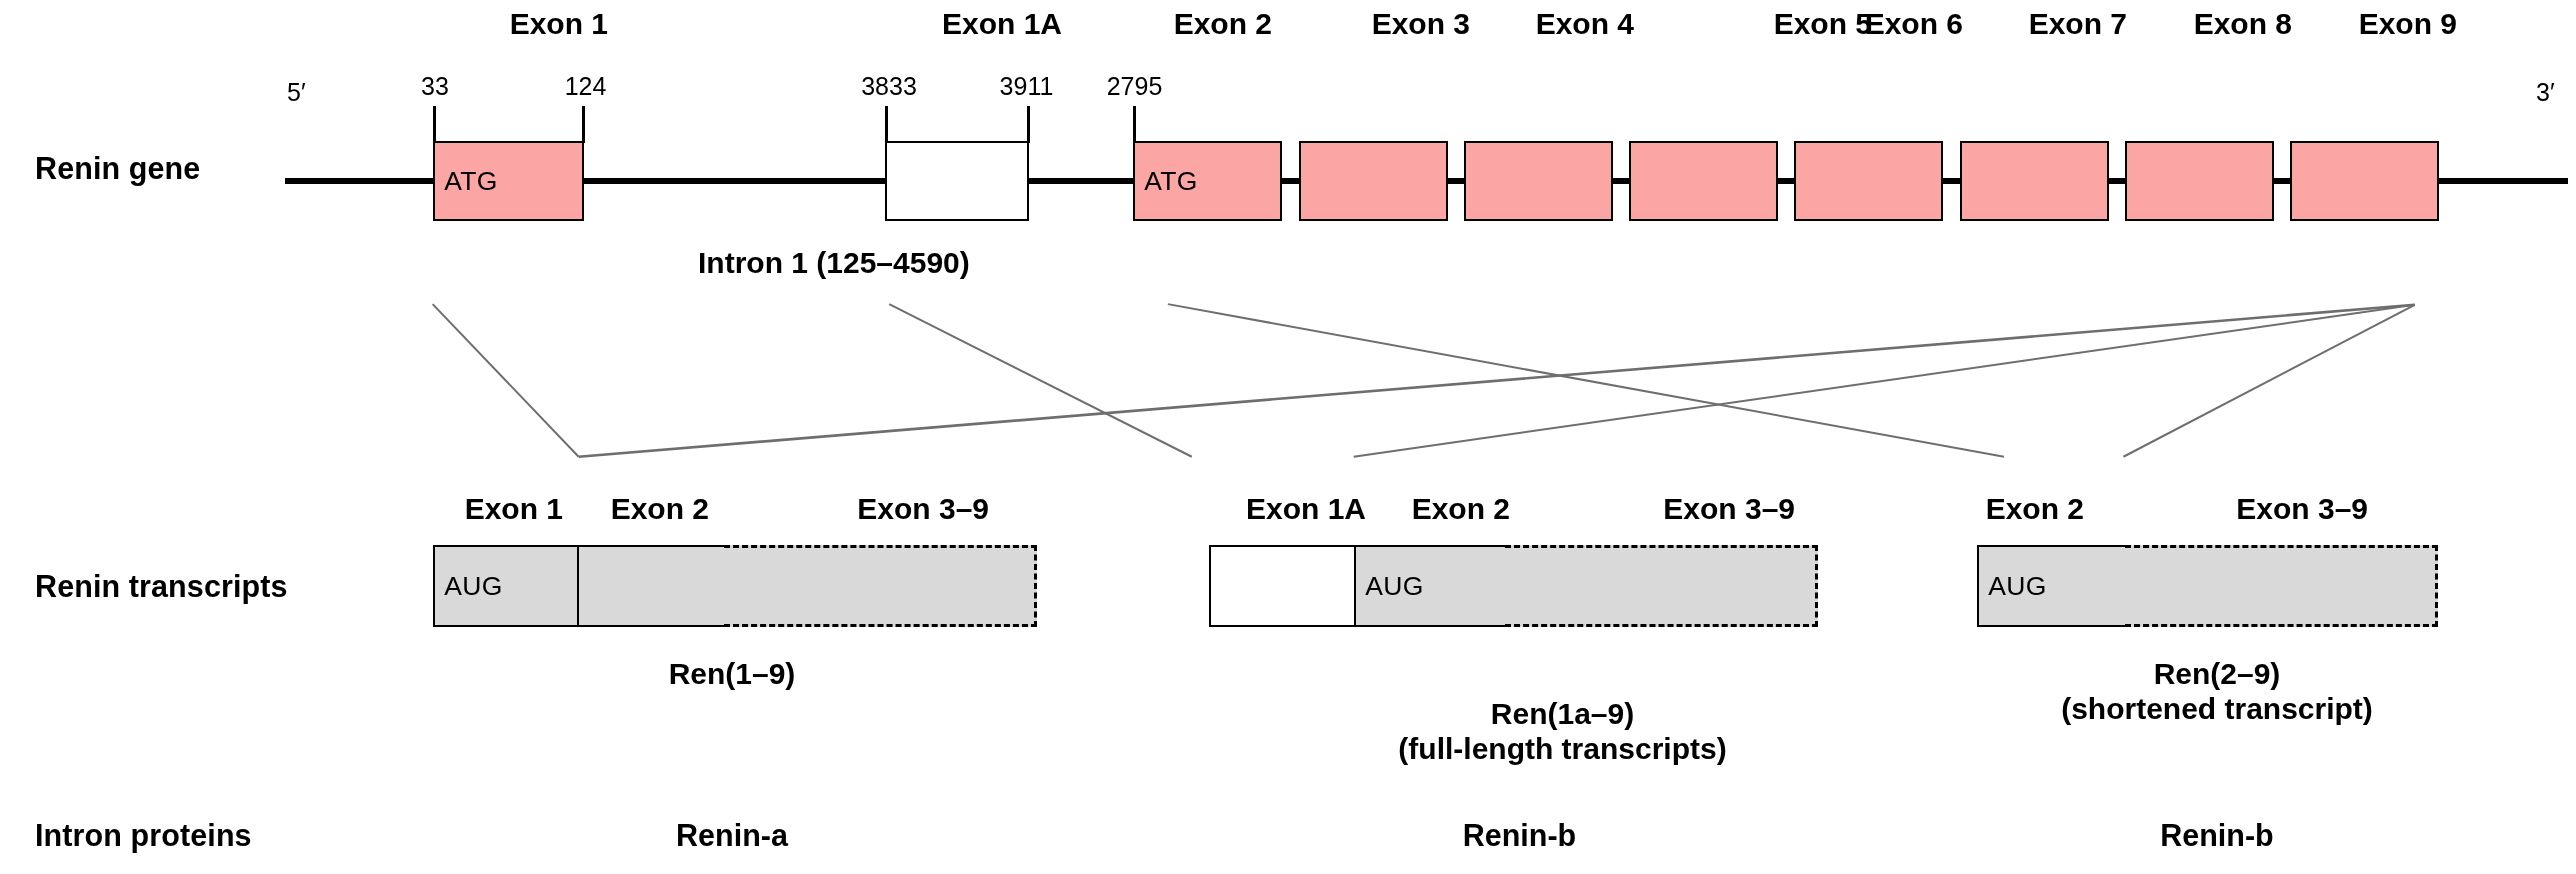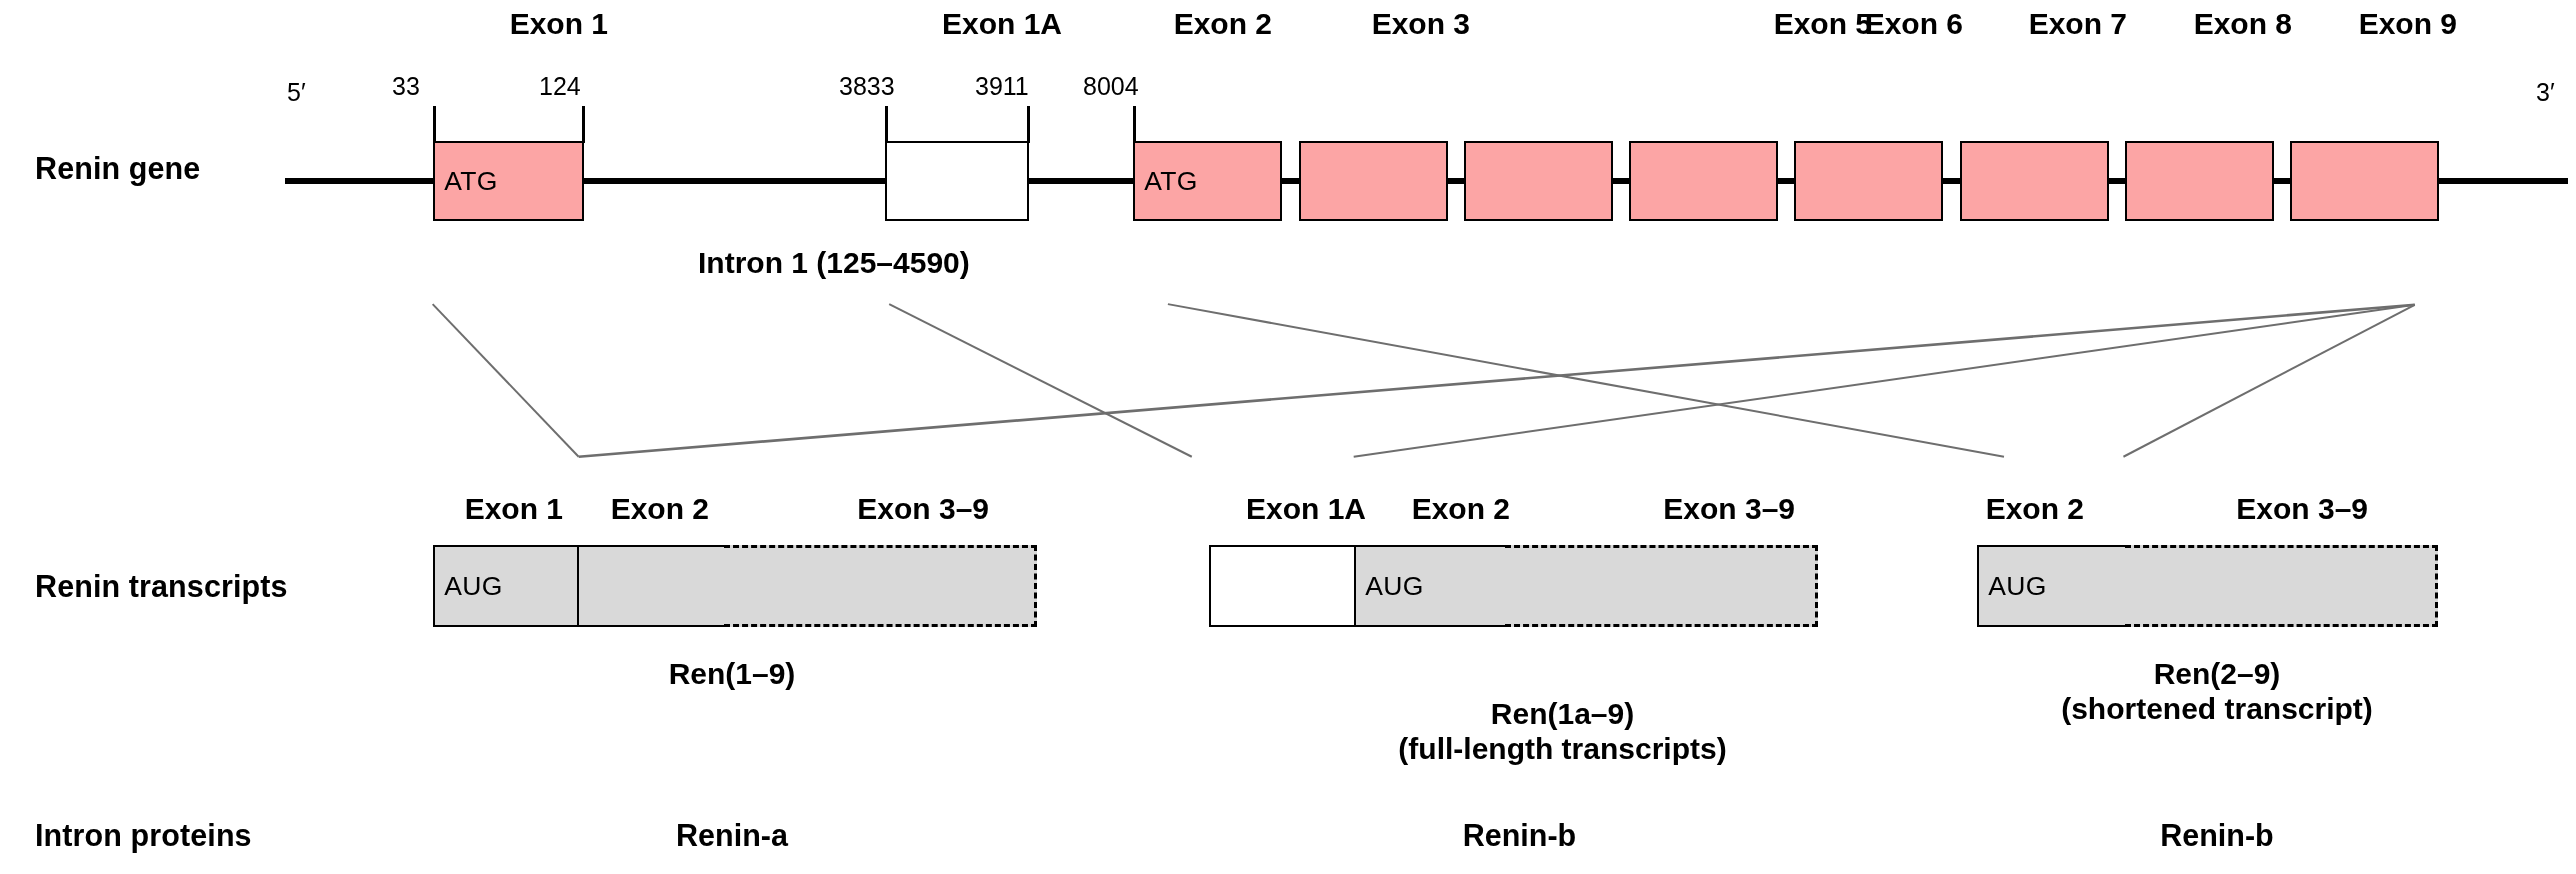"Exon 4" div.abs { html: none -> <div>Exon 4</div> }
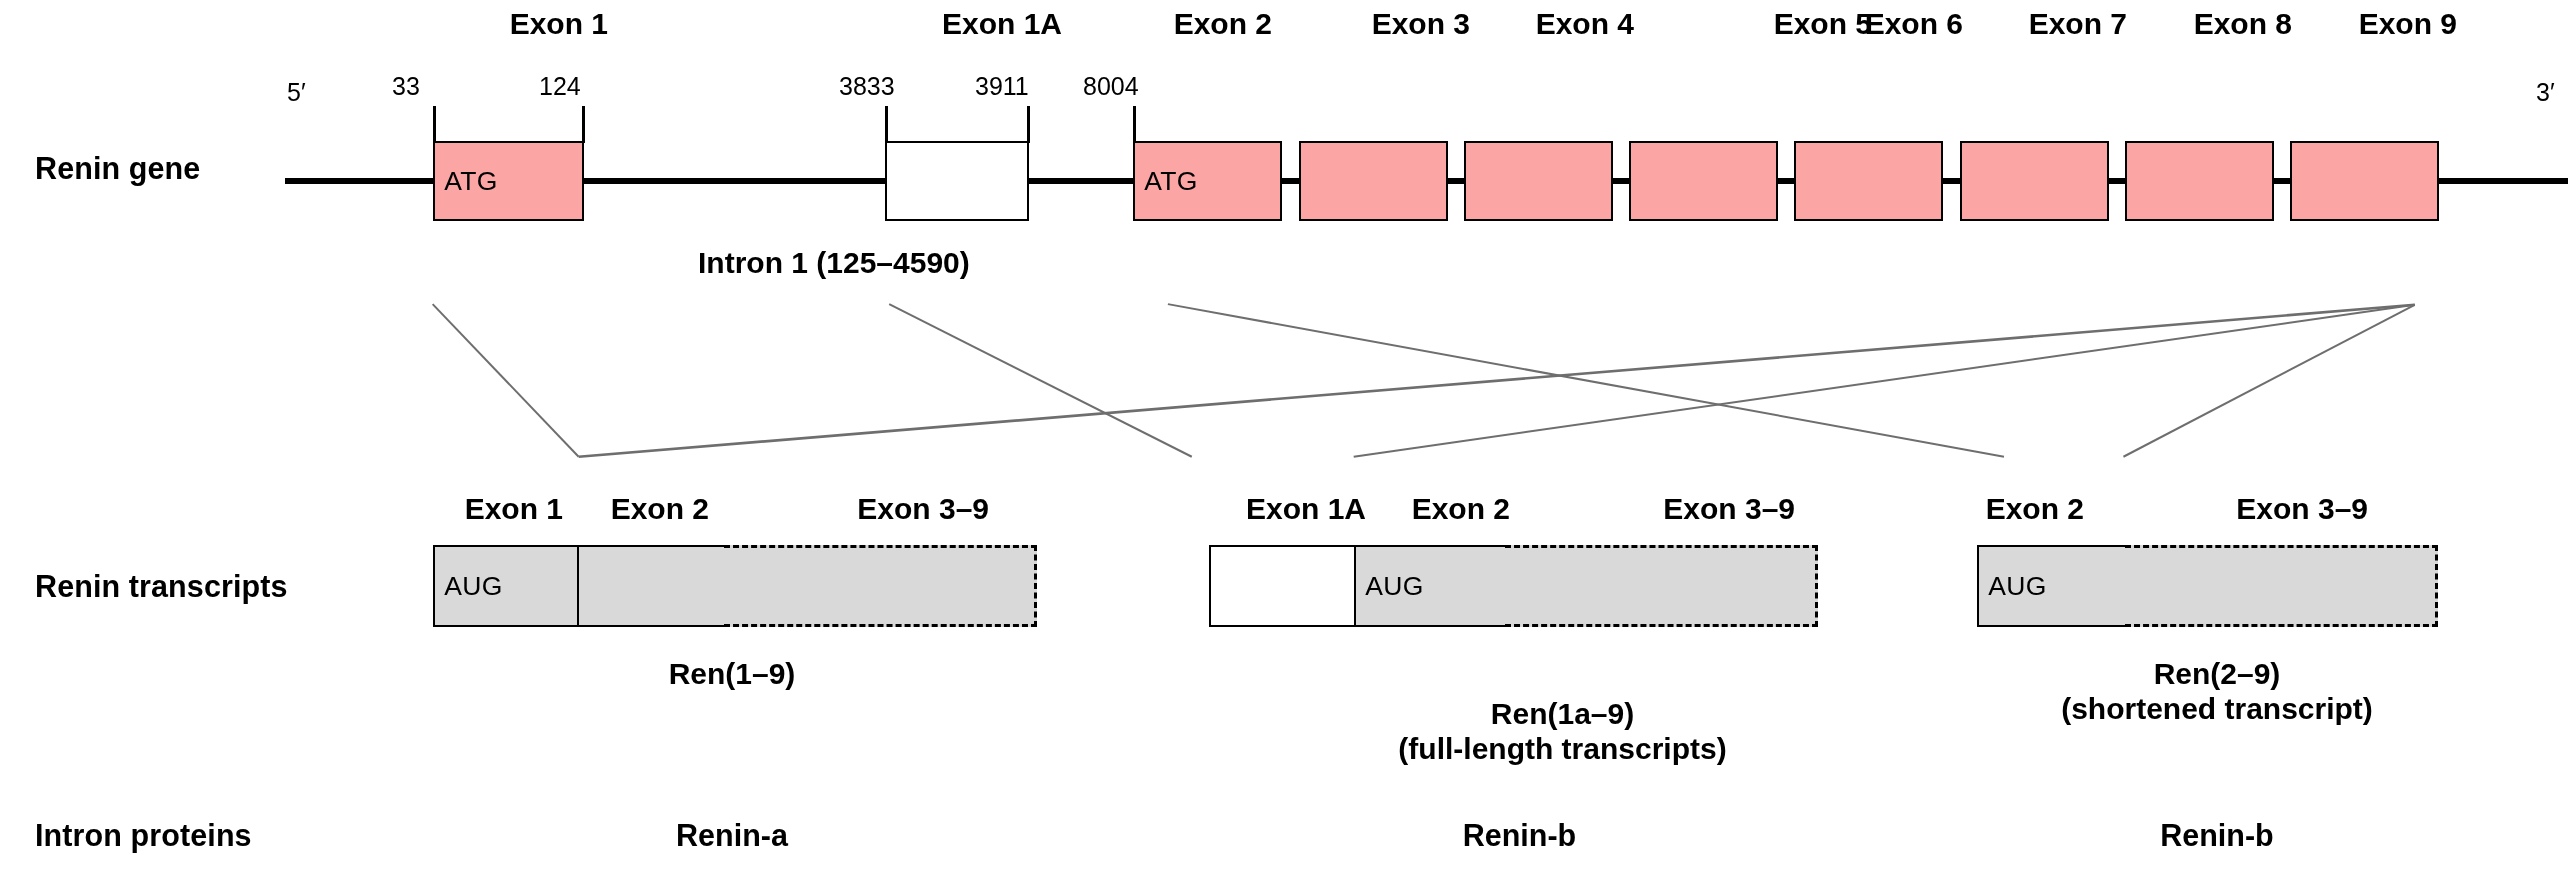"33" .coord { text-align: left -> center }
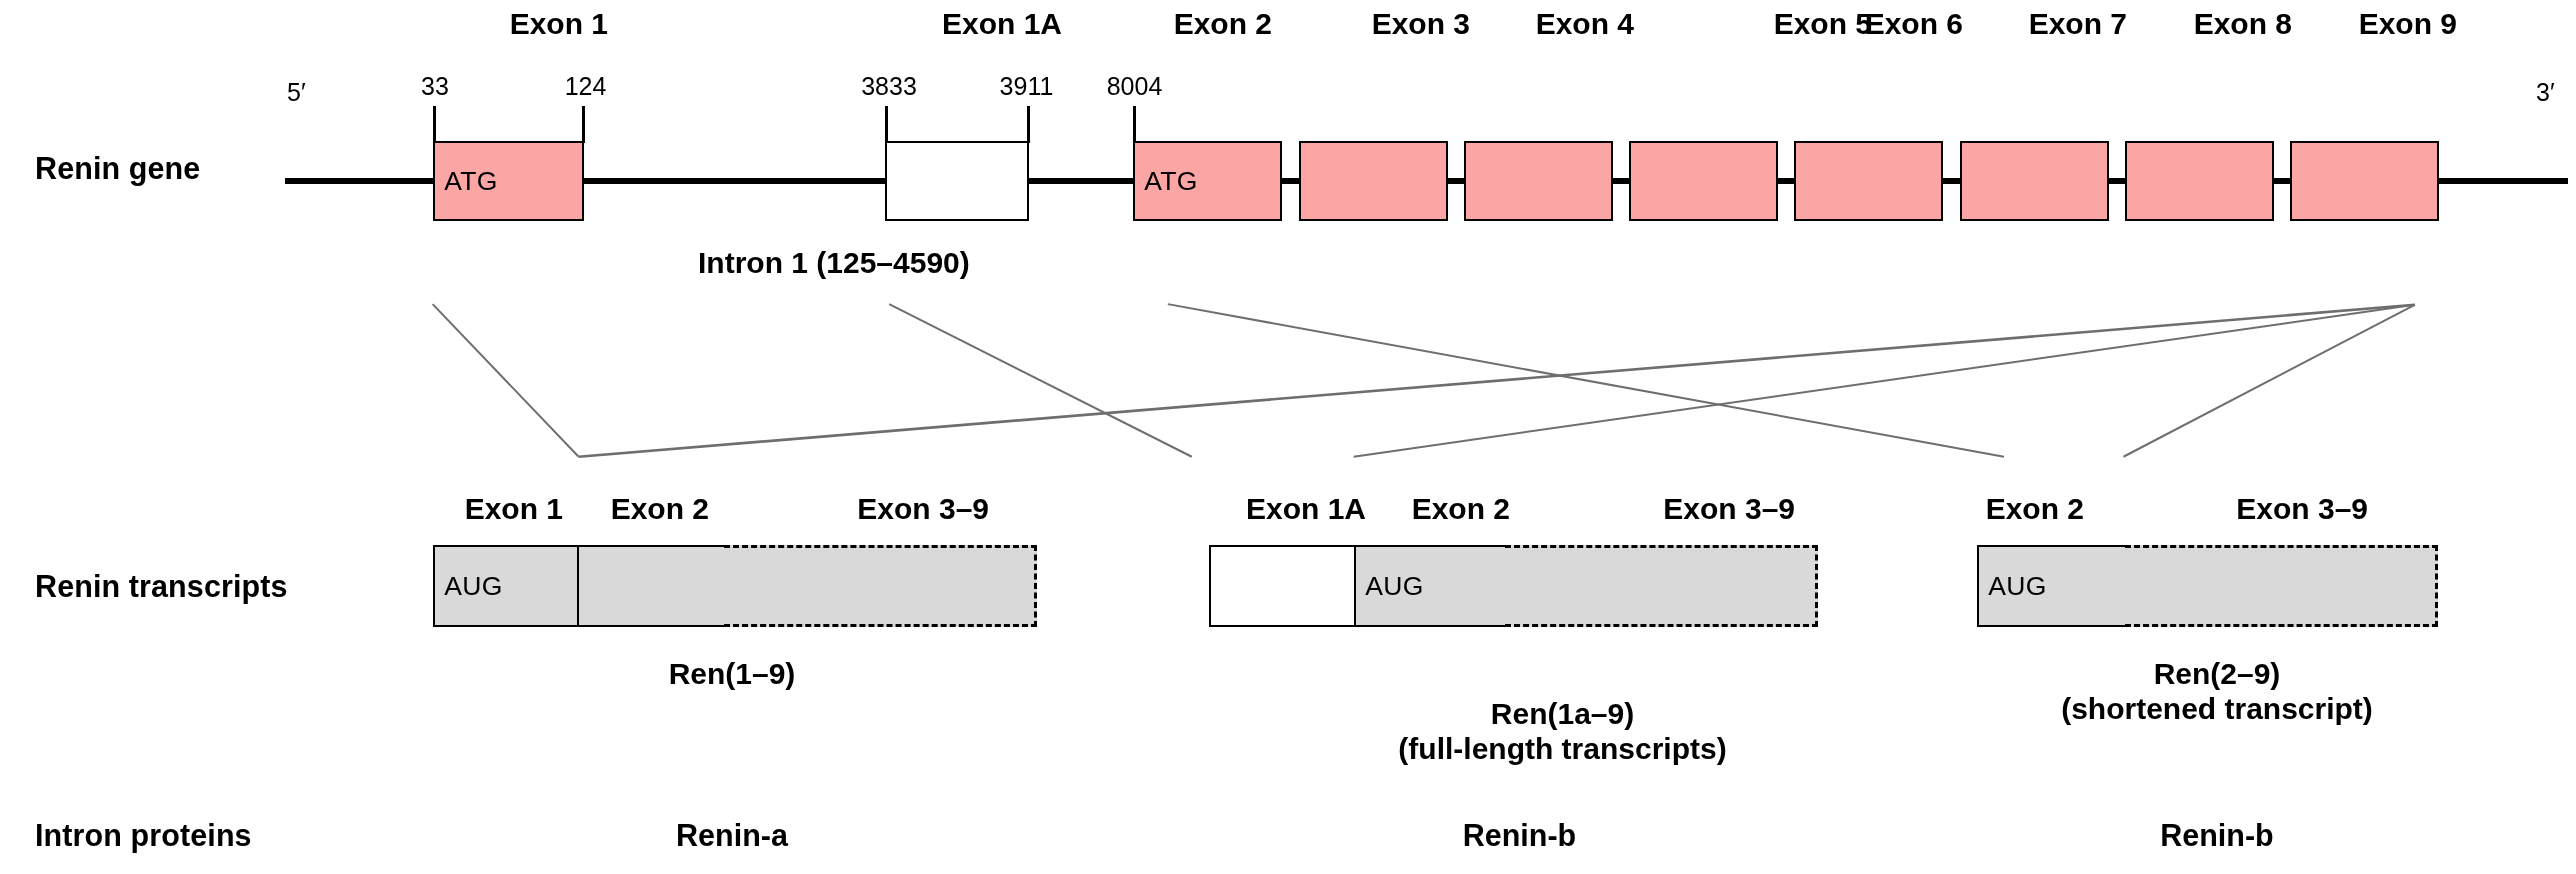"8004" div.abs { text: 8004 -> 2795 }
